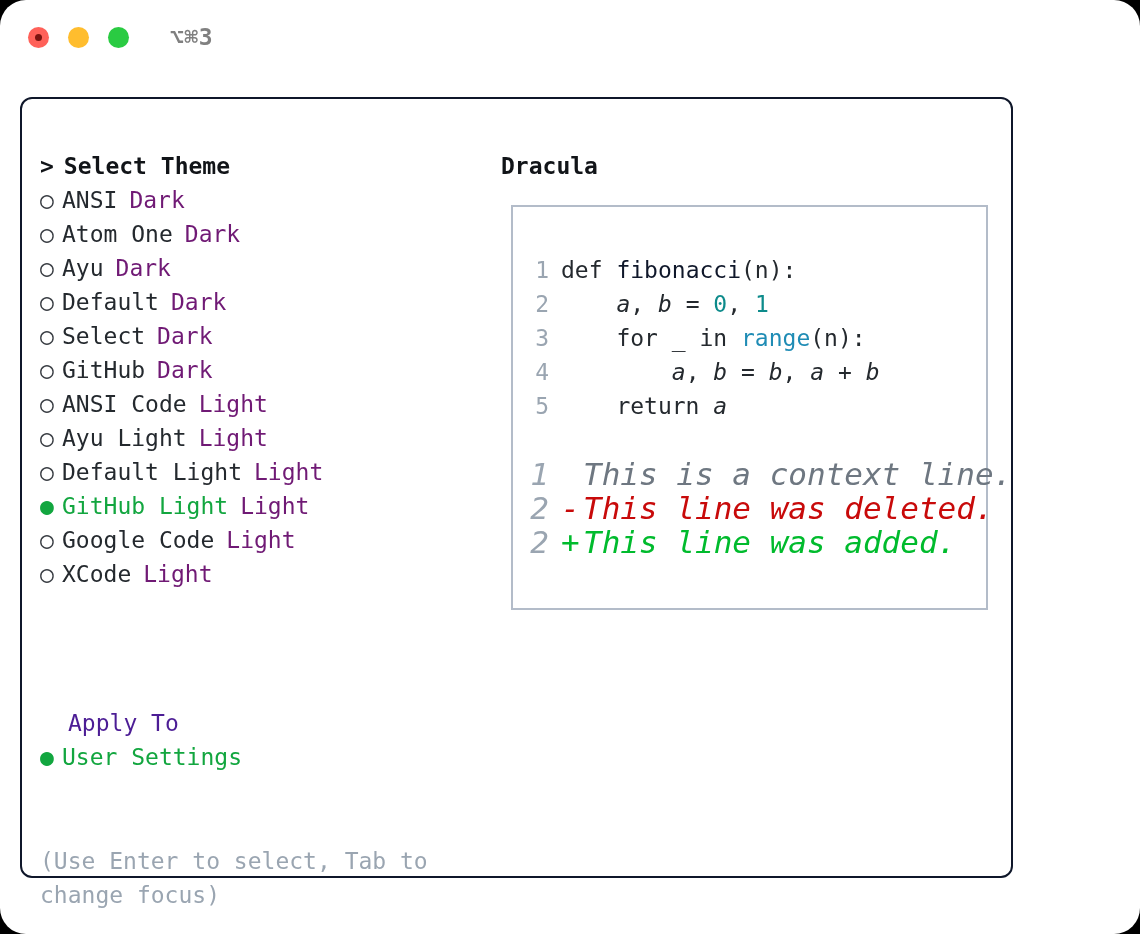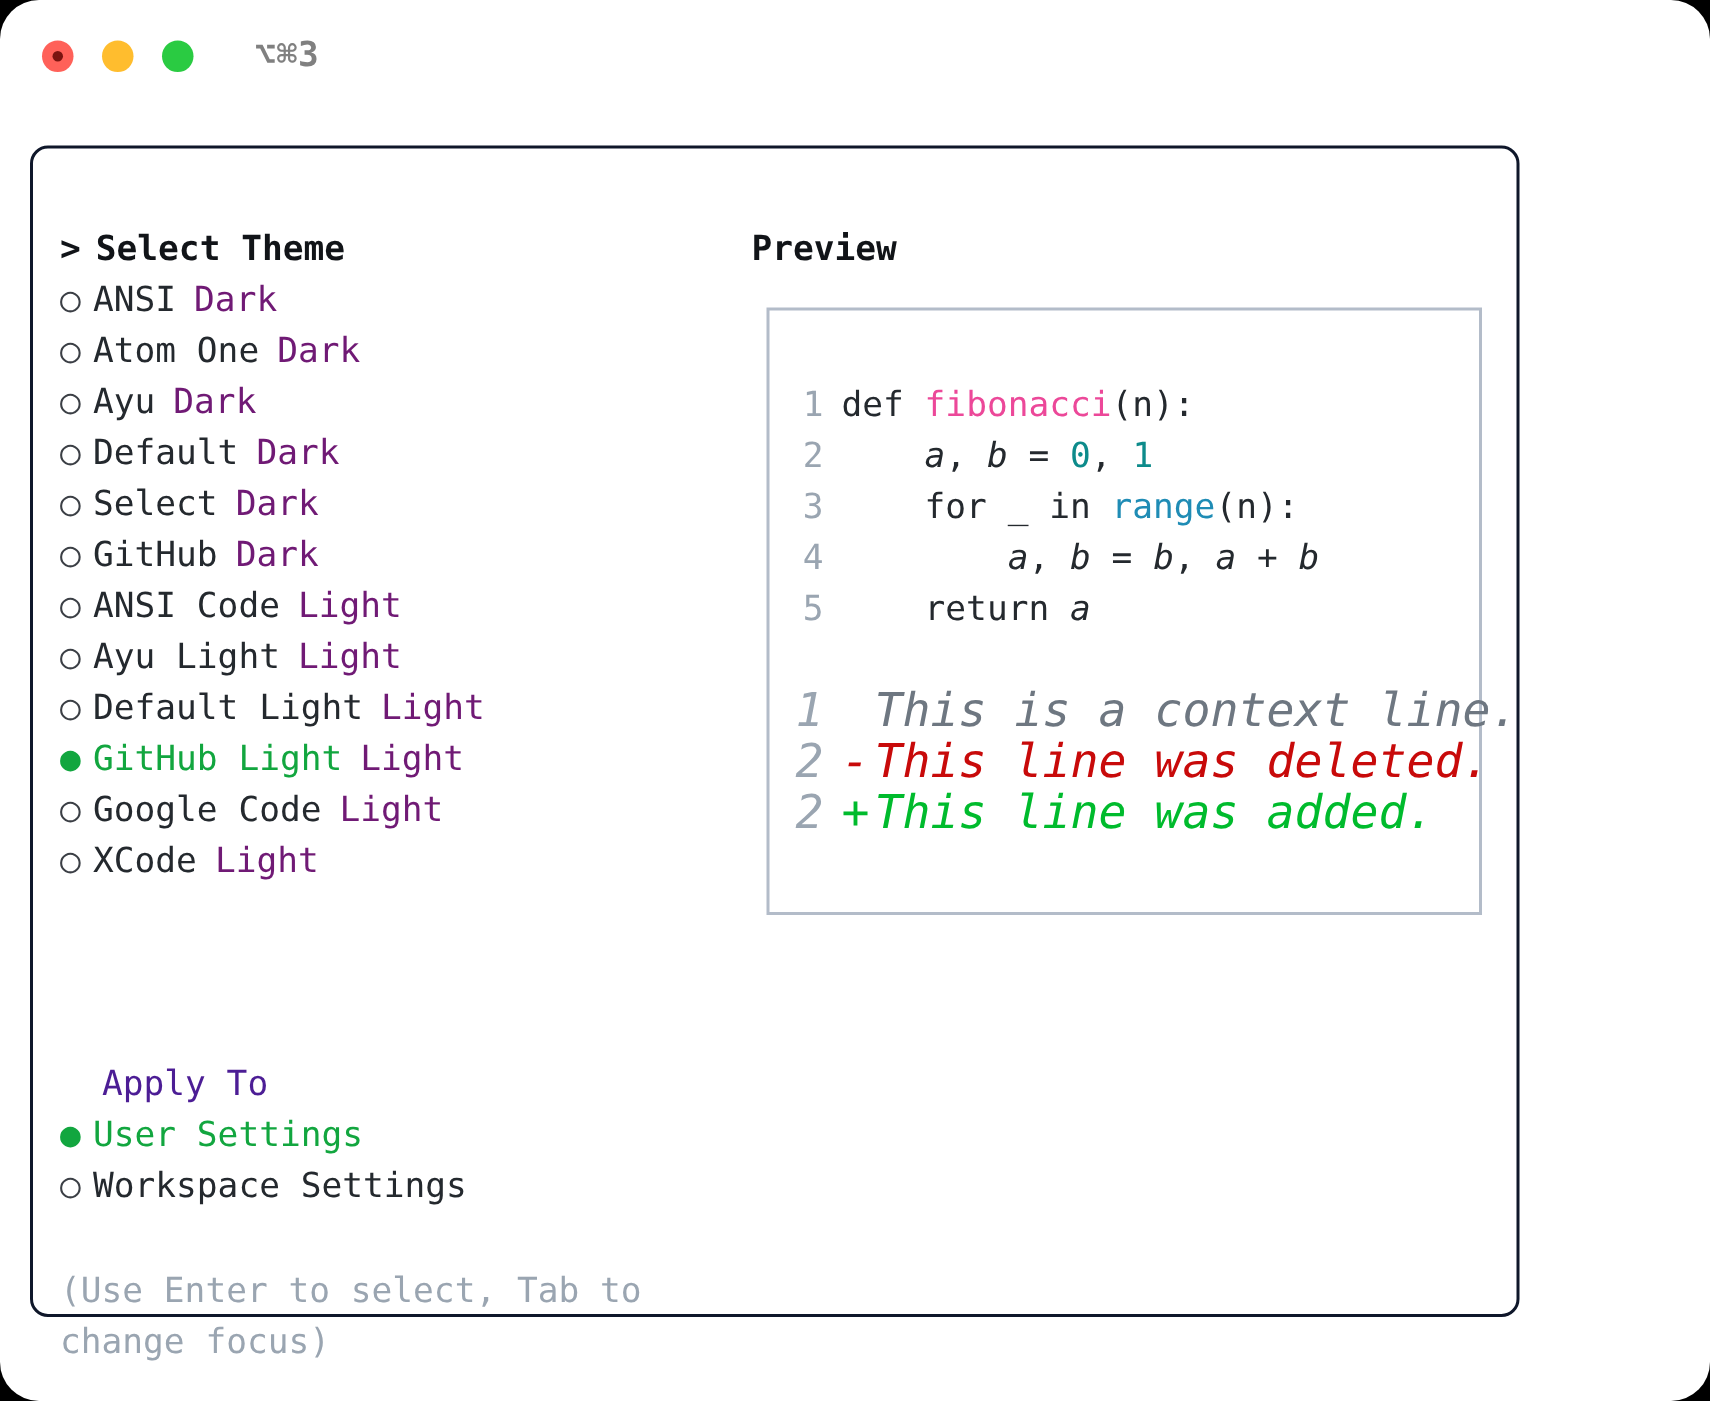"Preview" div { text: Preview -> Dracula }
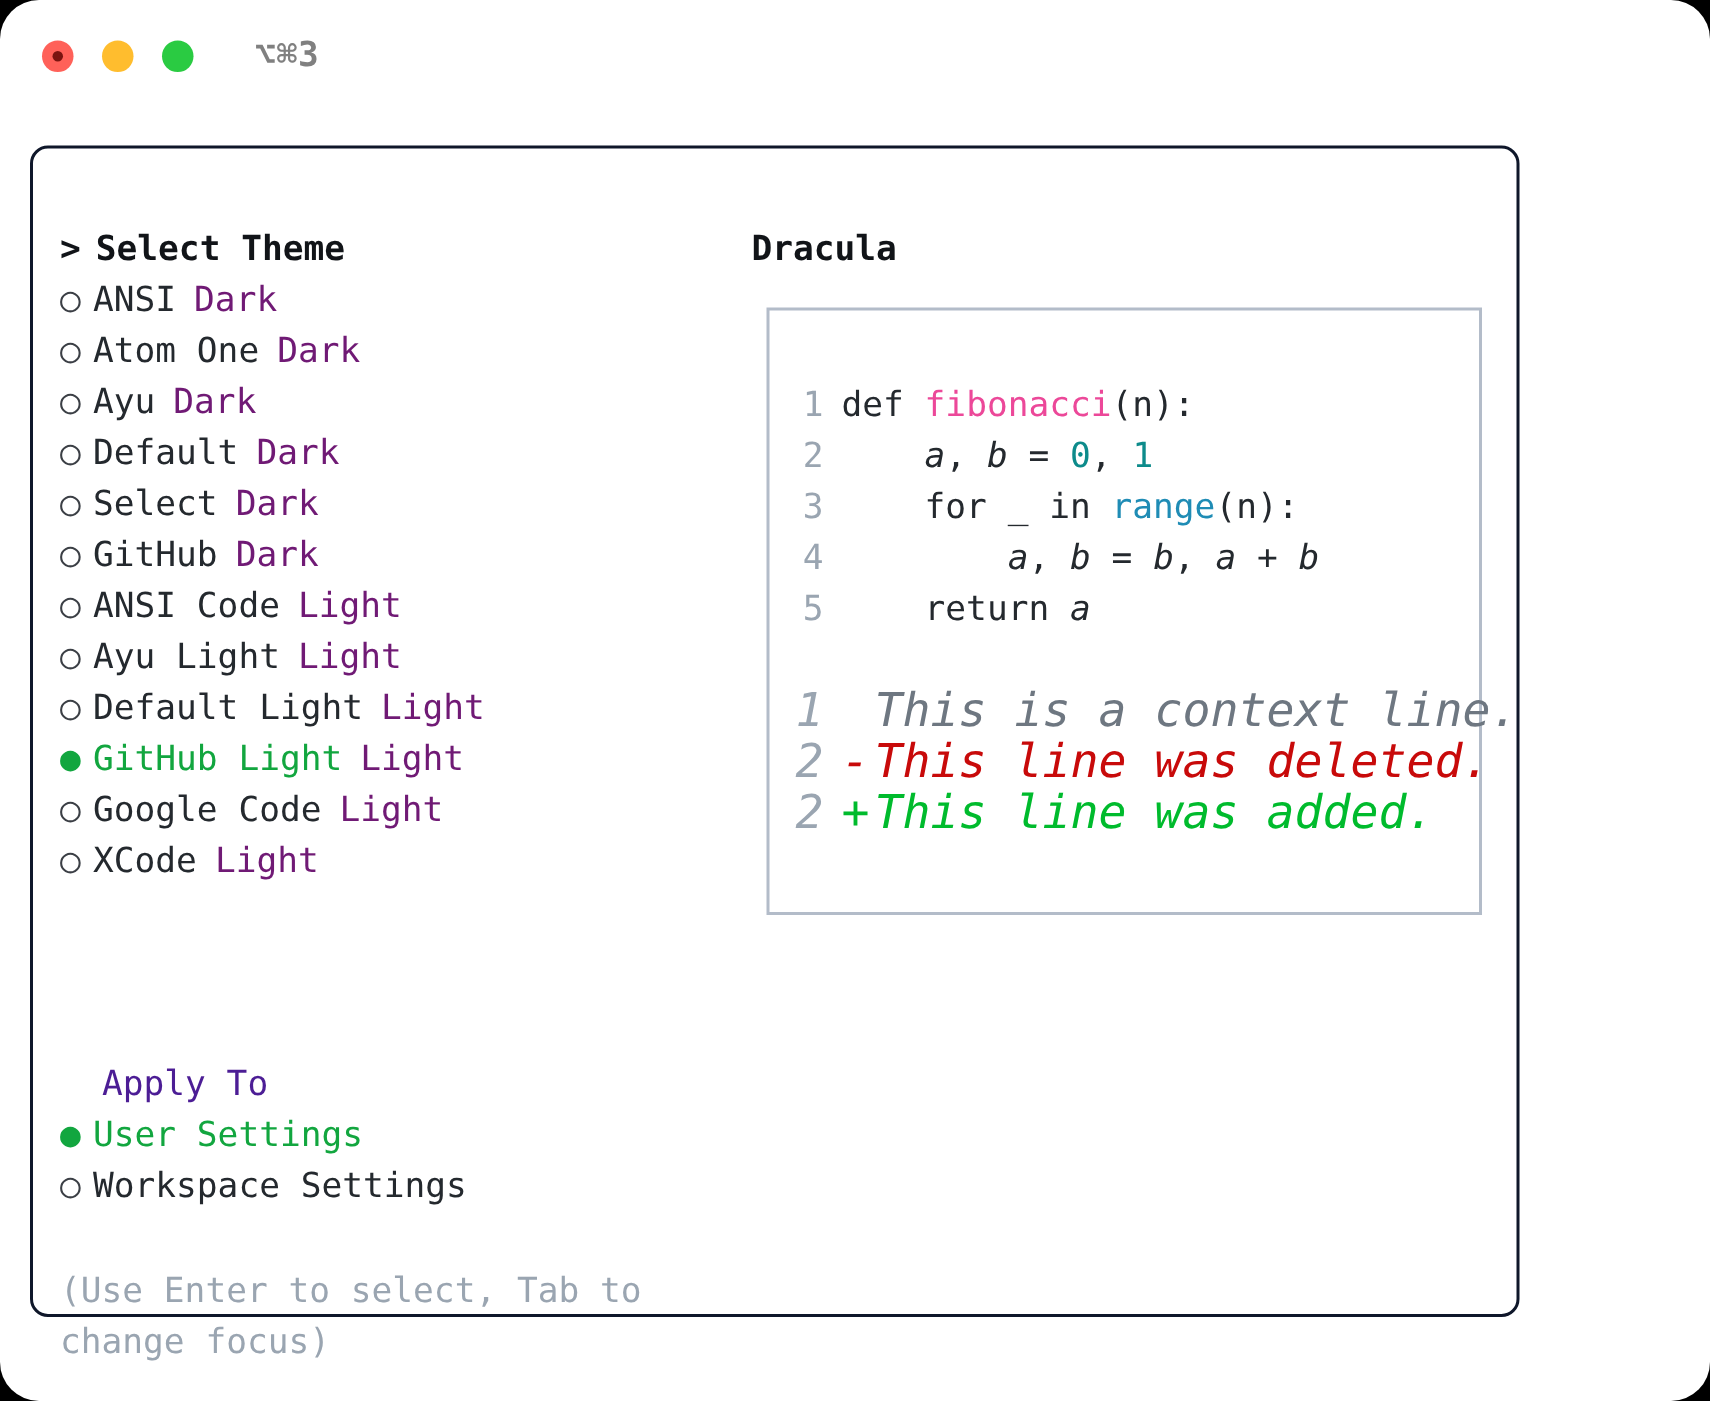"fibonacci" .tok-fn { color: #ec4899 -> #0f172a }
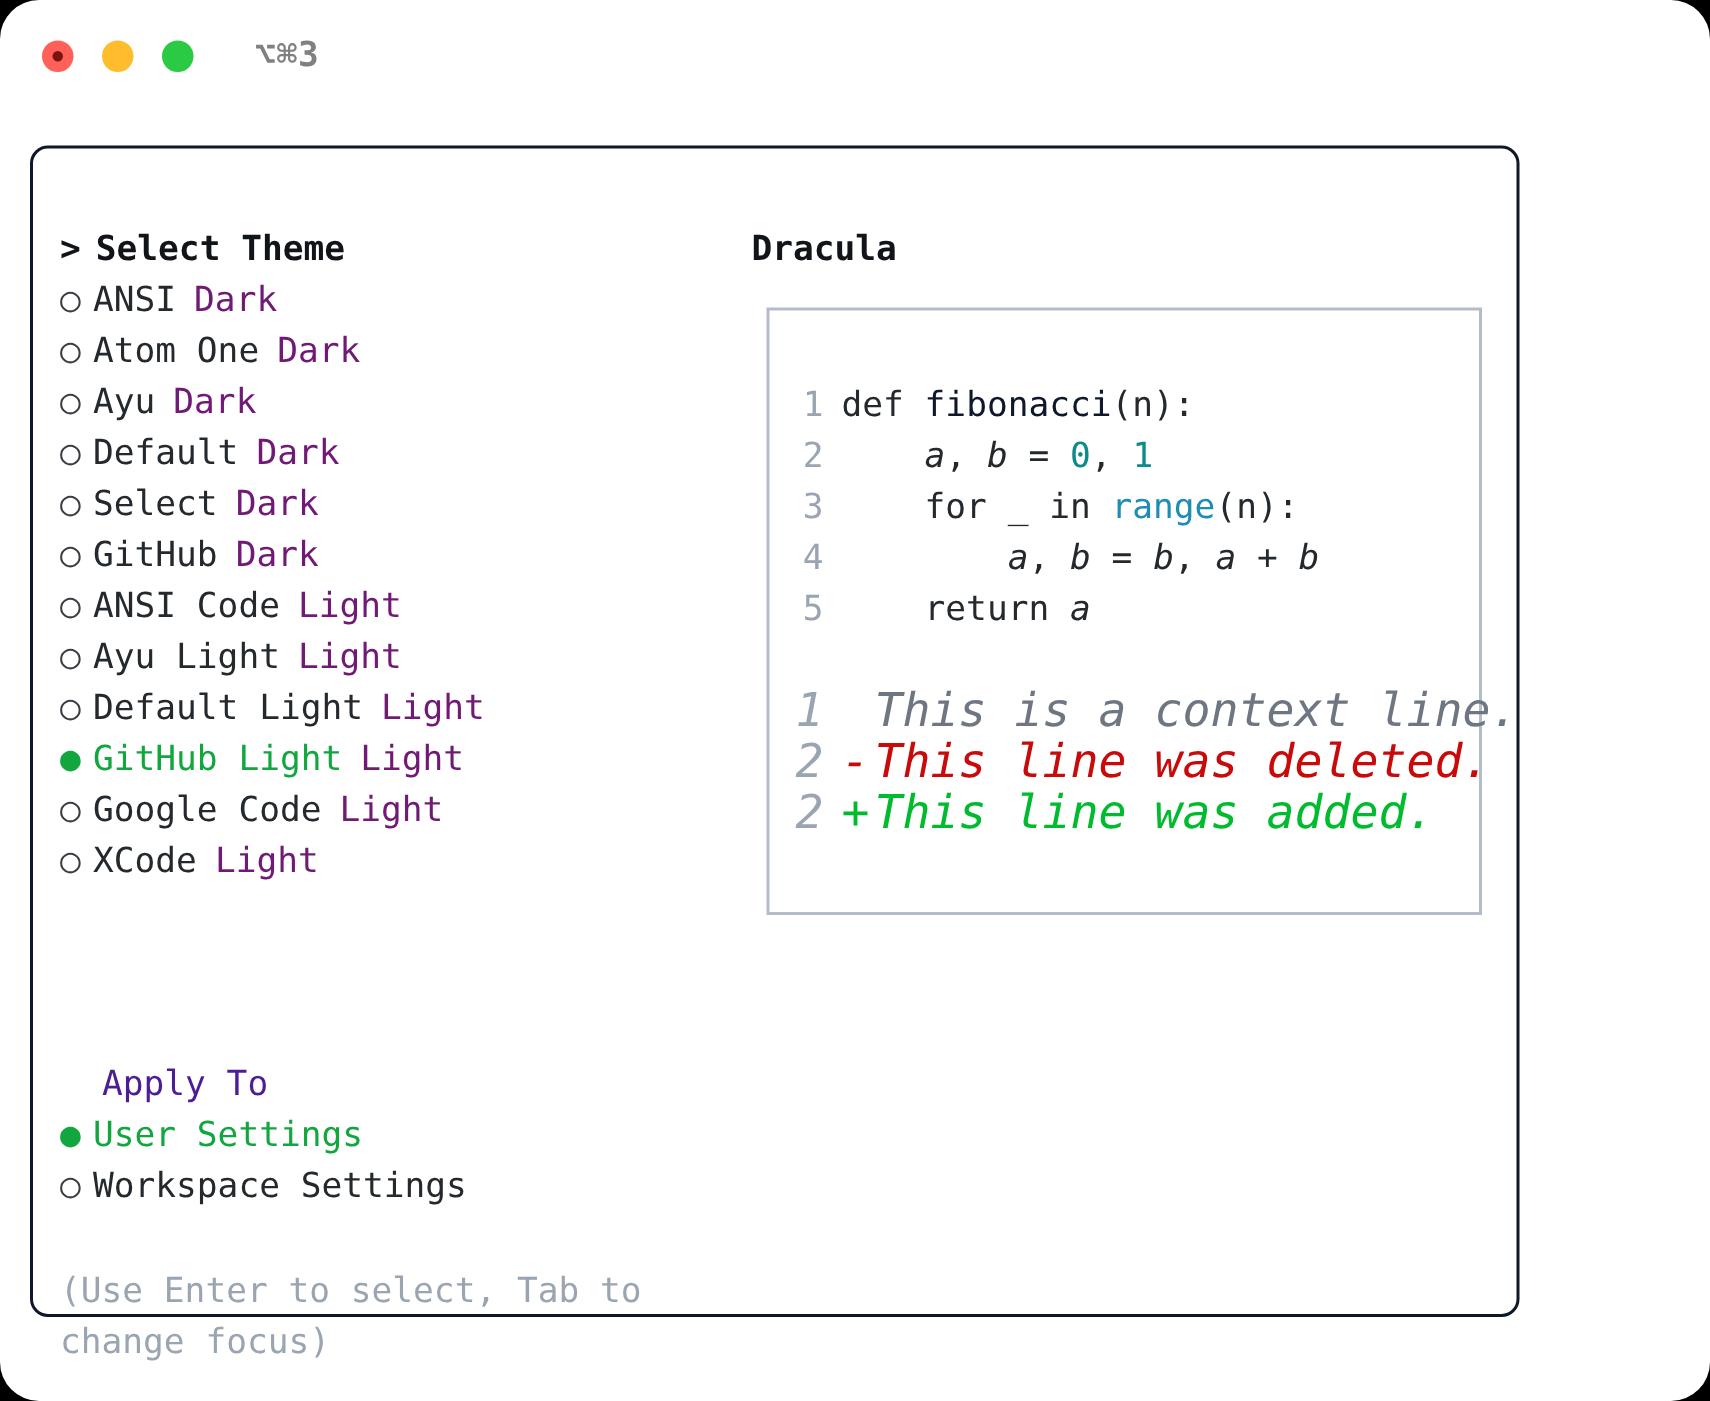"○ Workspace Settings" div.row { html: <div><span>○</span><span>Workspace Settings</span></div> -> none }
